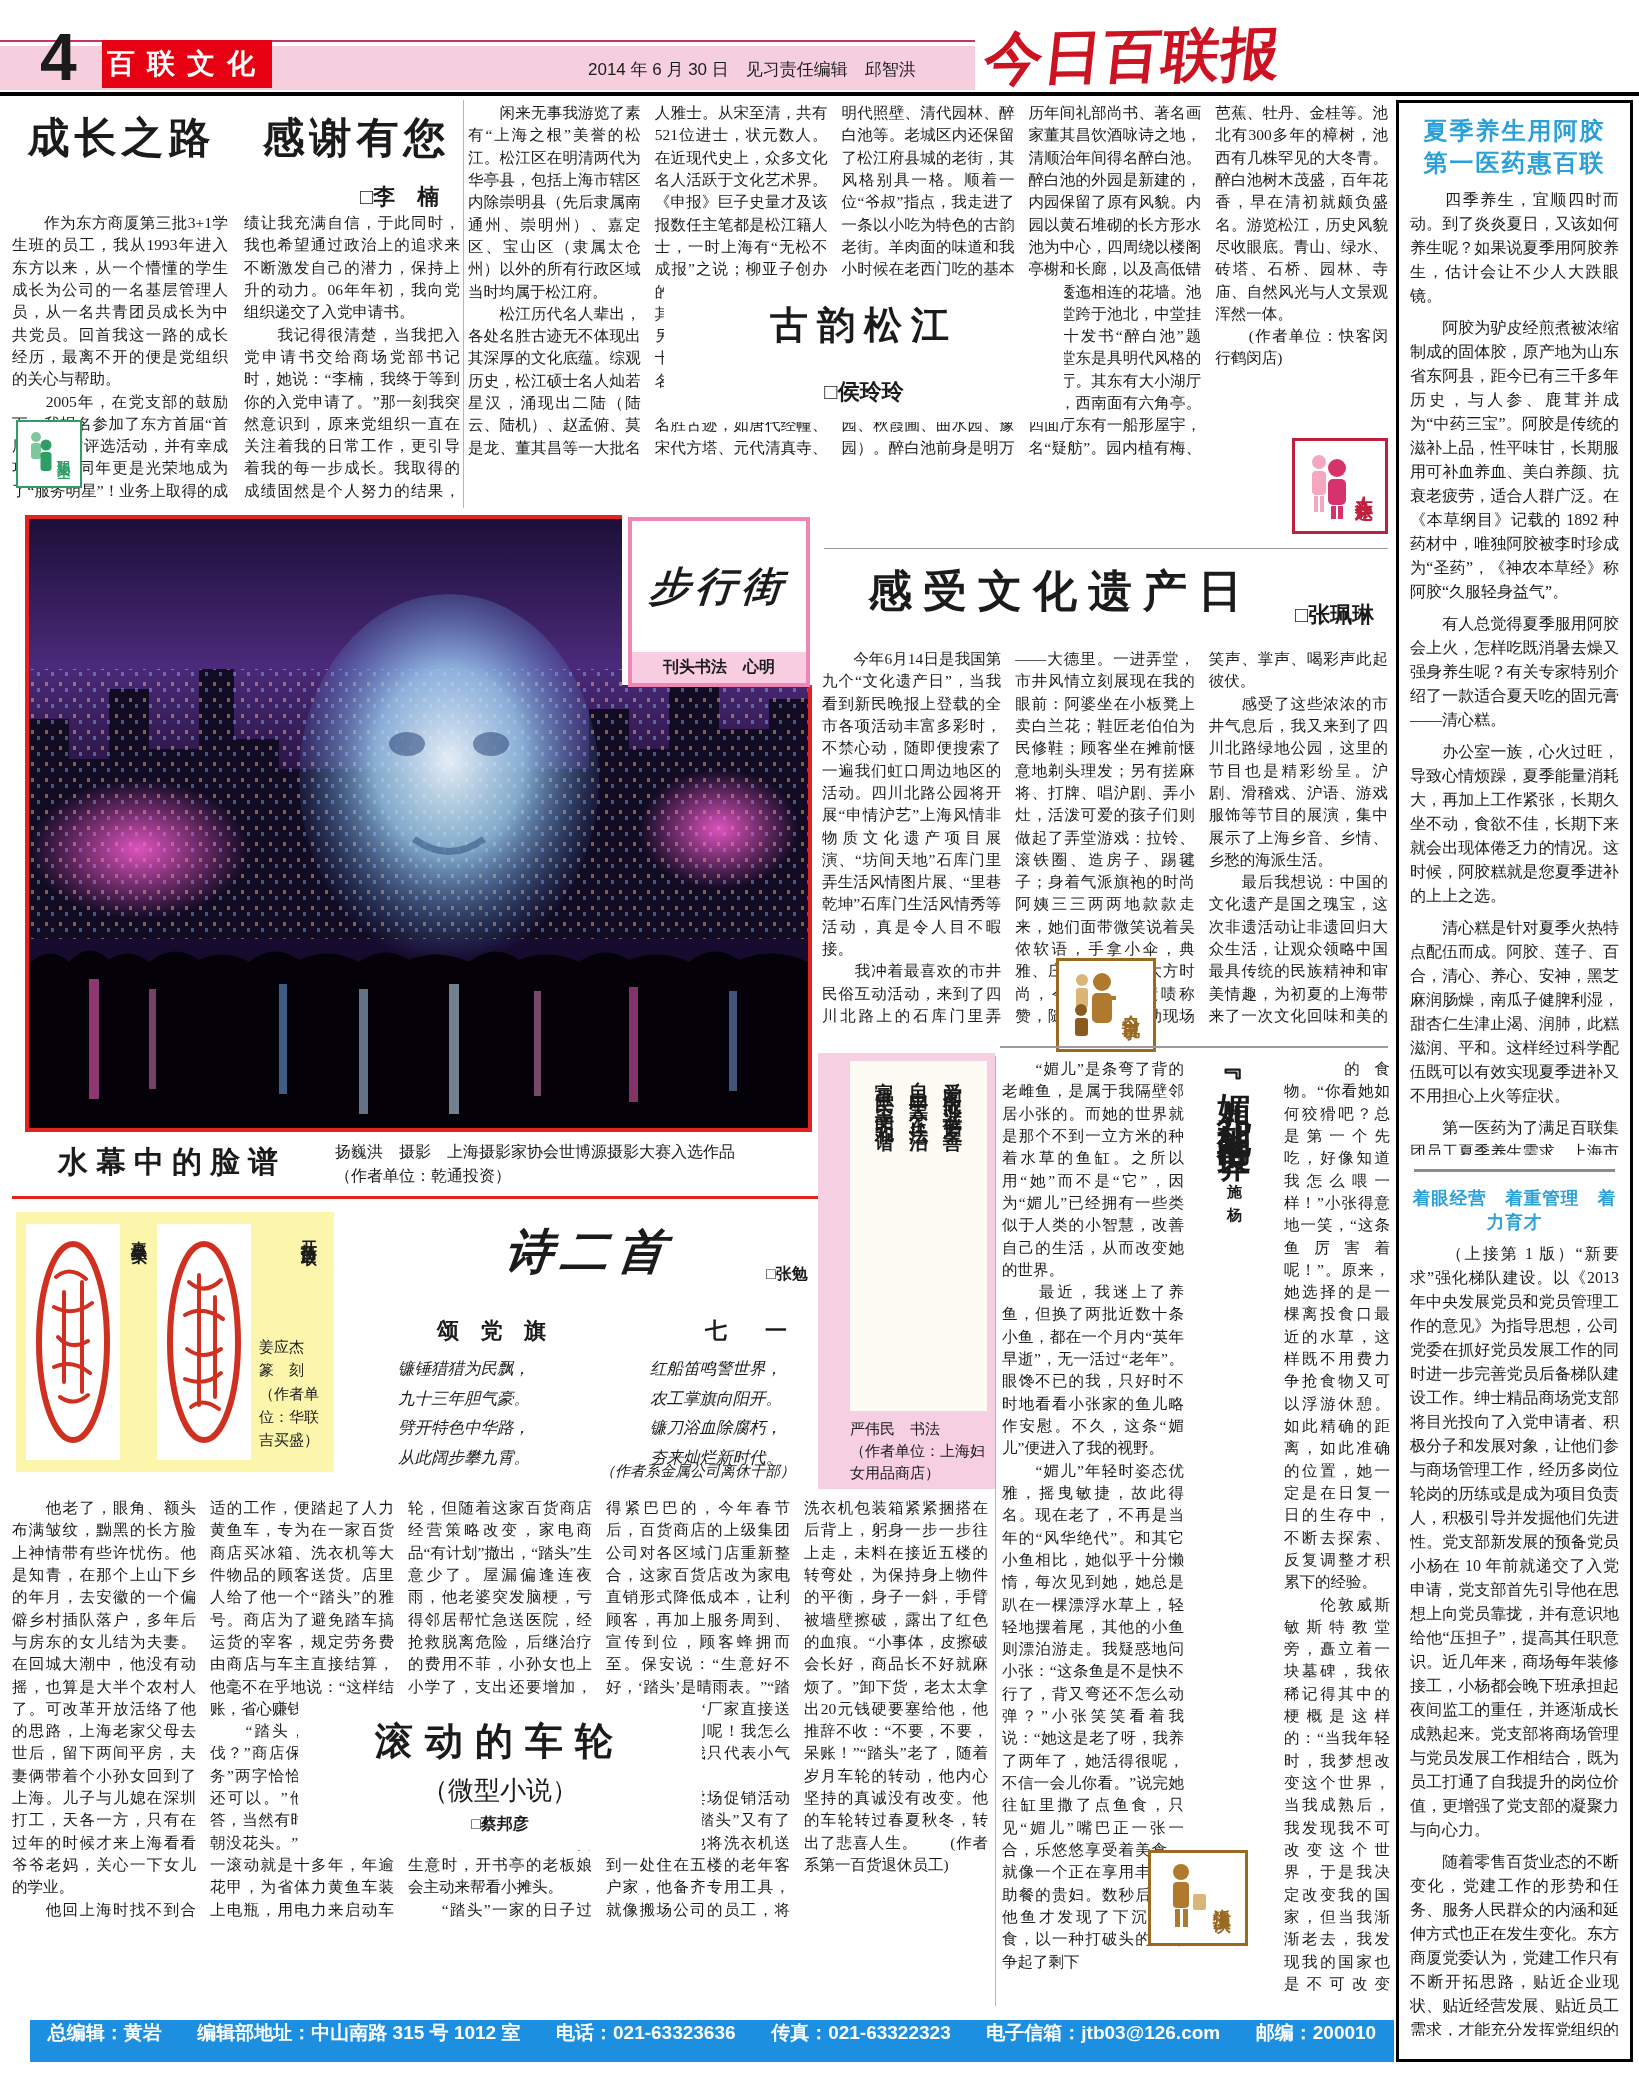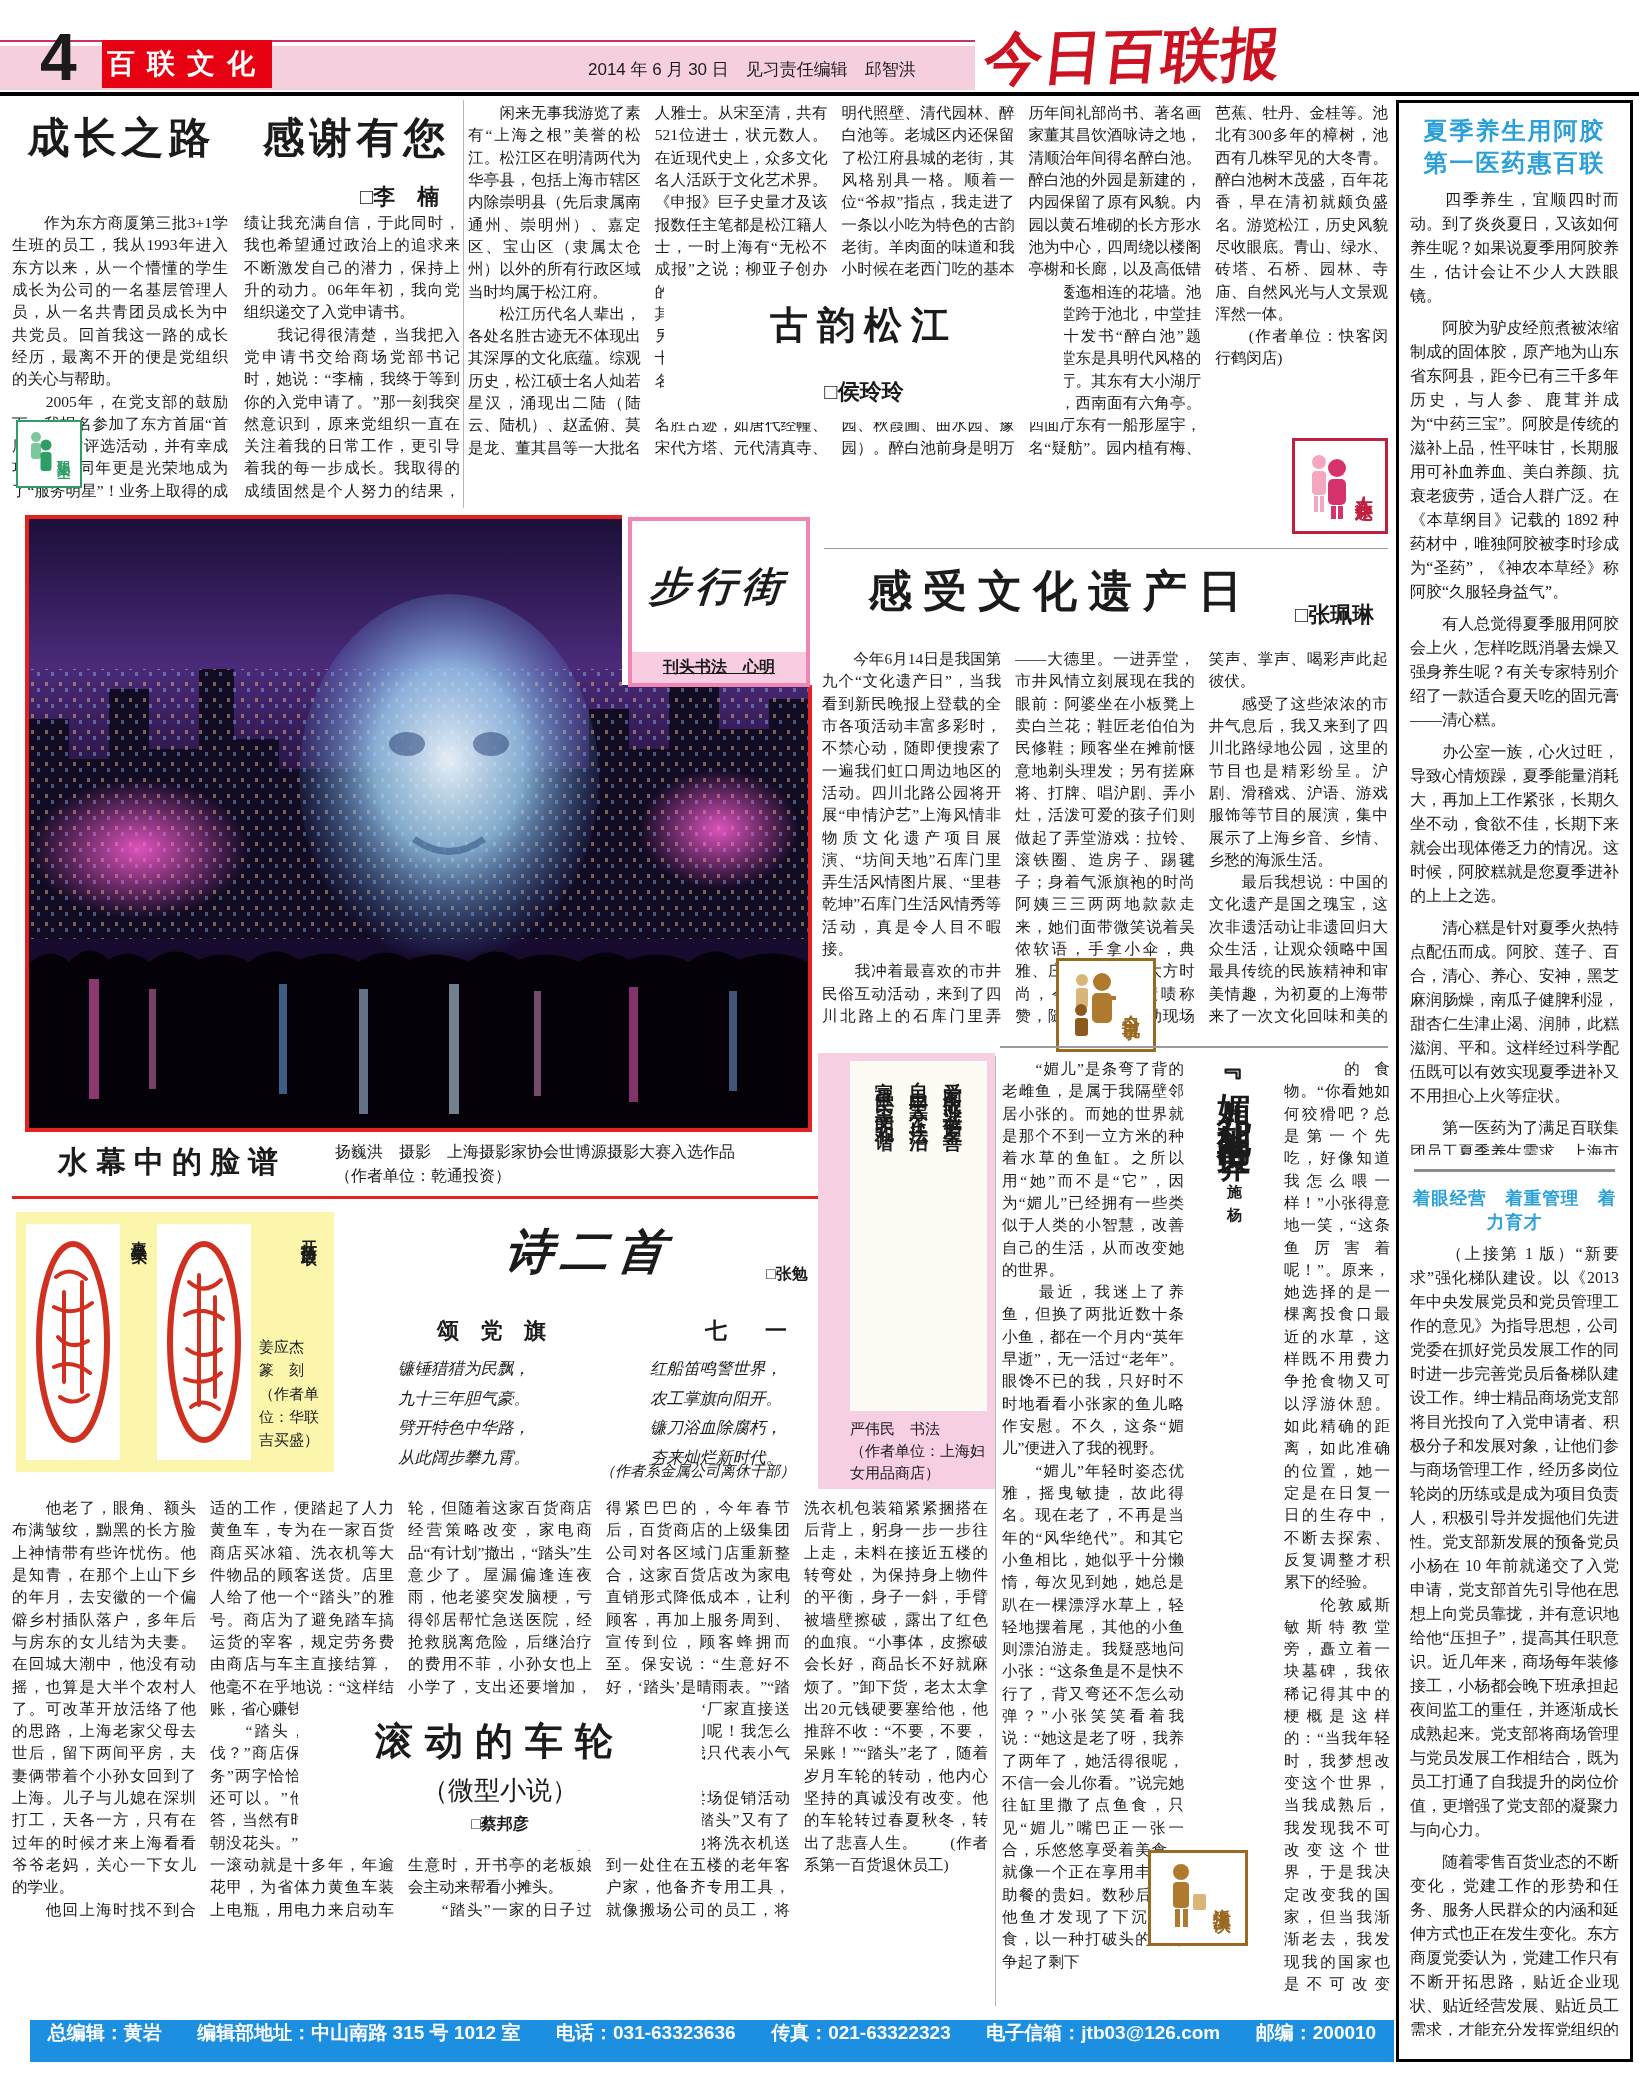"刊头书法 心明" #pedbox-cap { text-decoration: underline -> none }
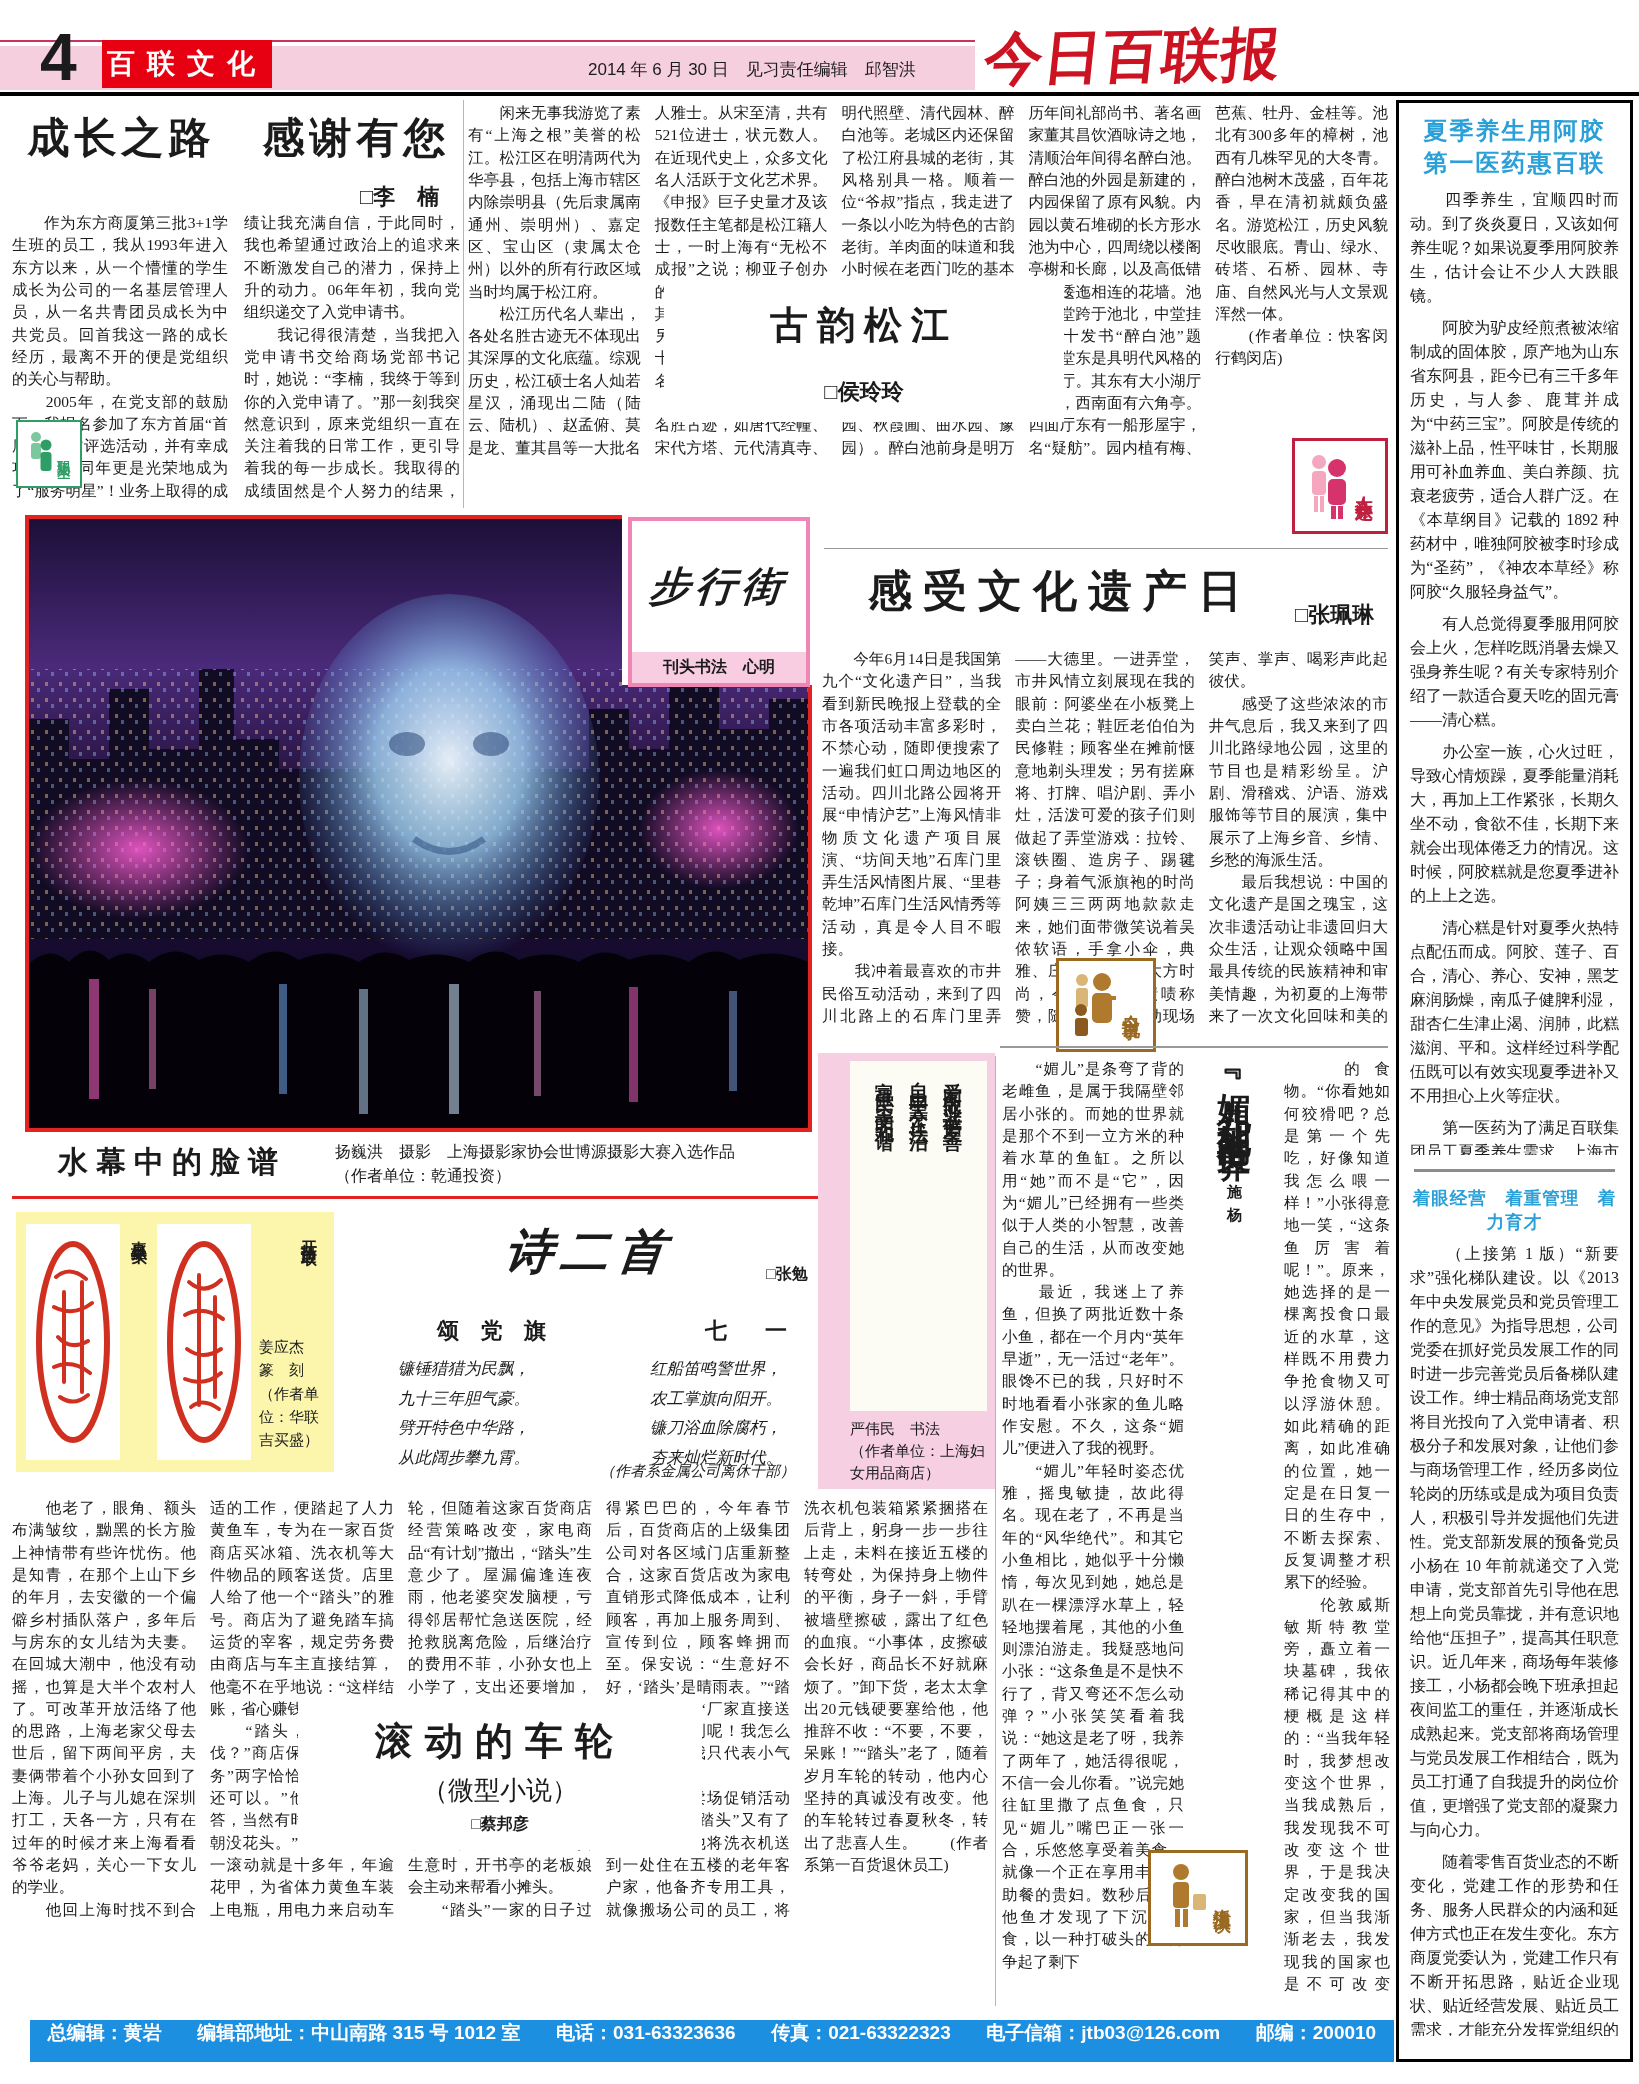"电话：031-63323636" span { text: 031-63323636 -> 021-63323636 }
